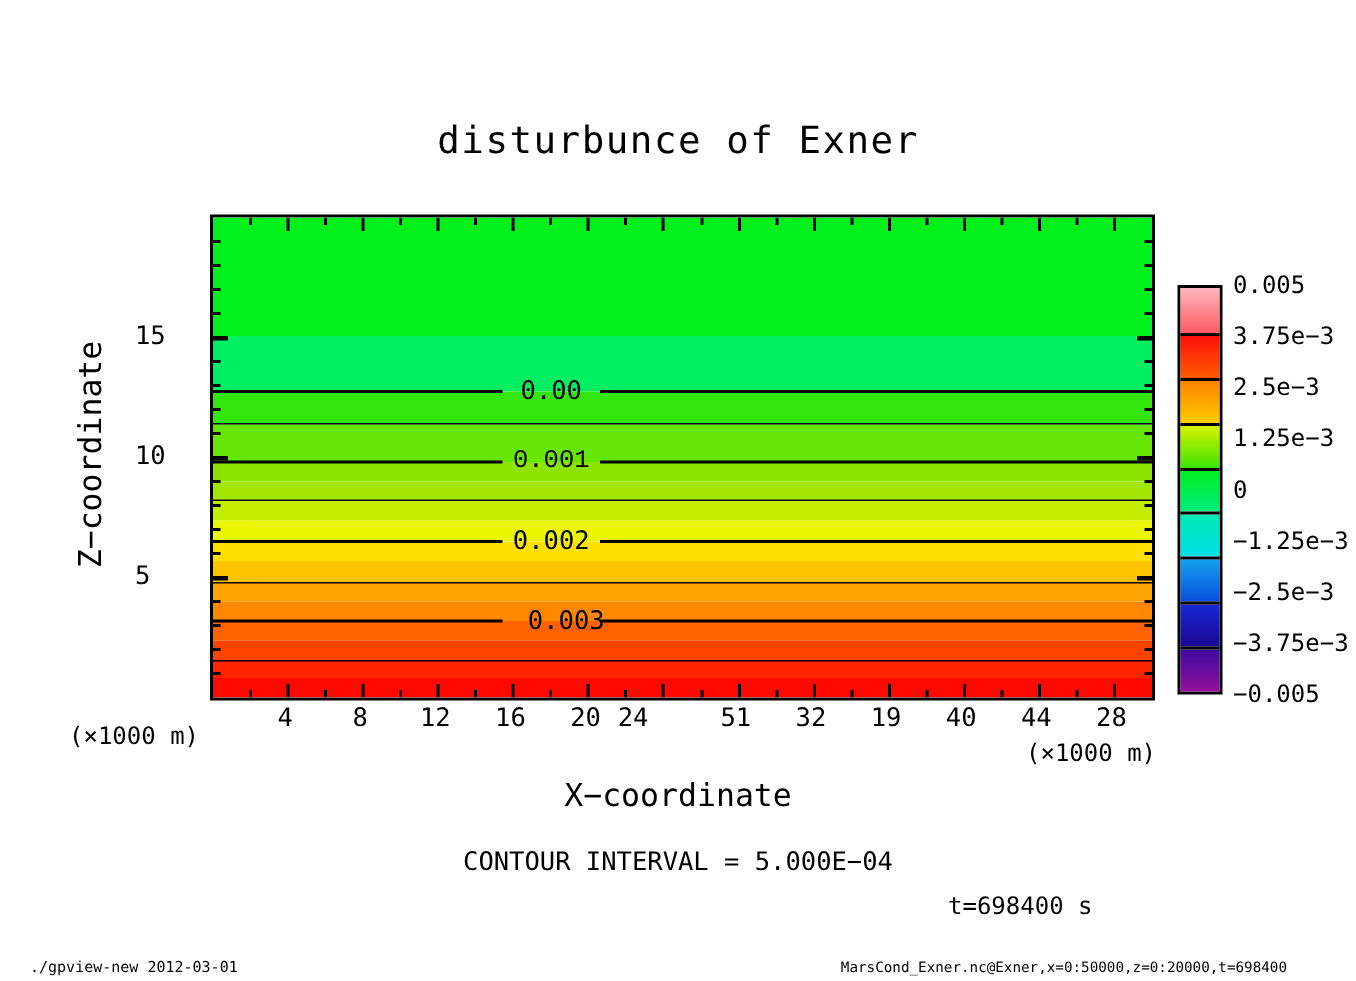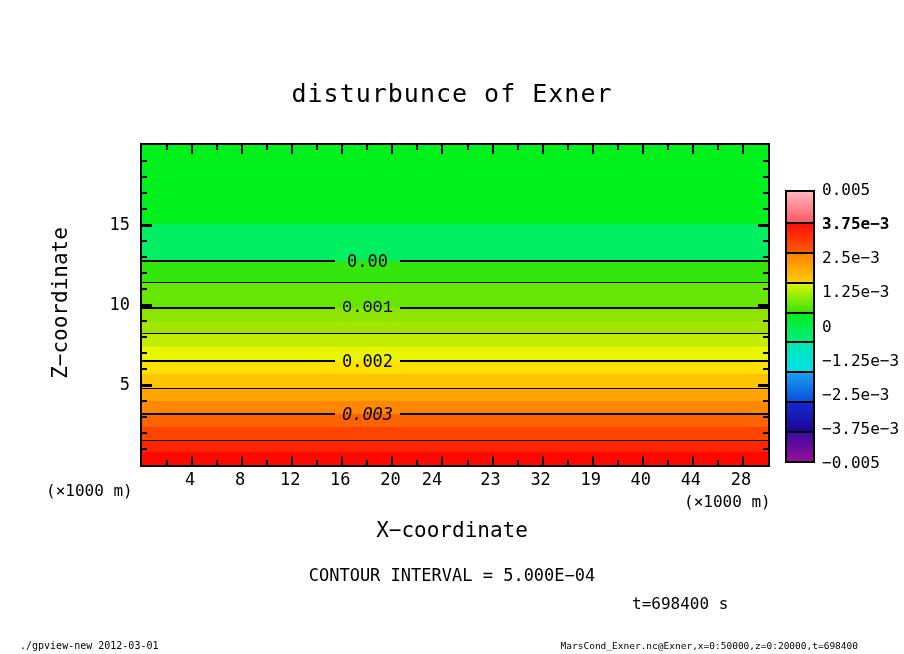"15" .ytlab { text-align: right -> left }
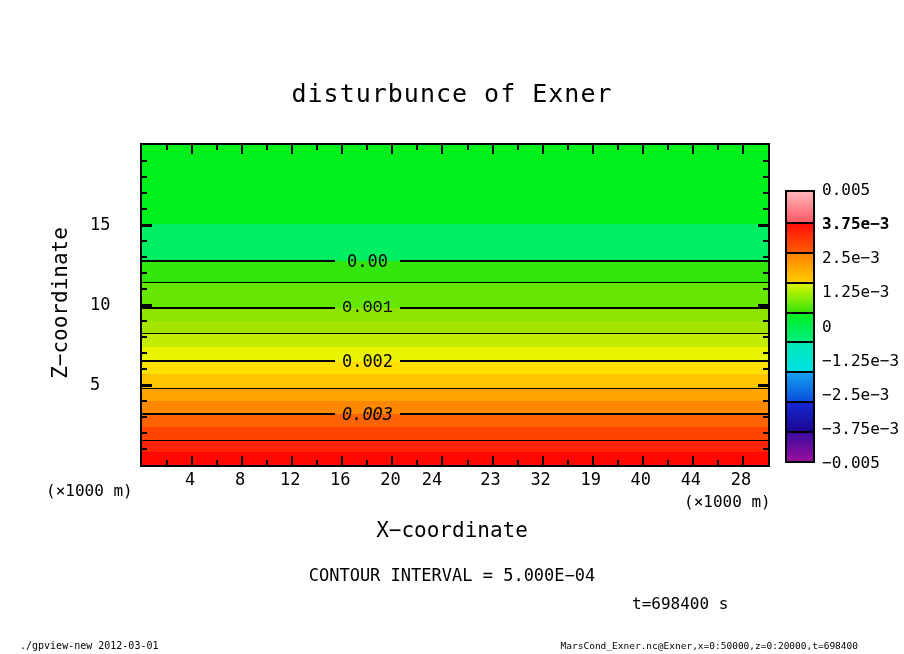"3.75e−3" div.cblab { font-weight: bold -> none }
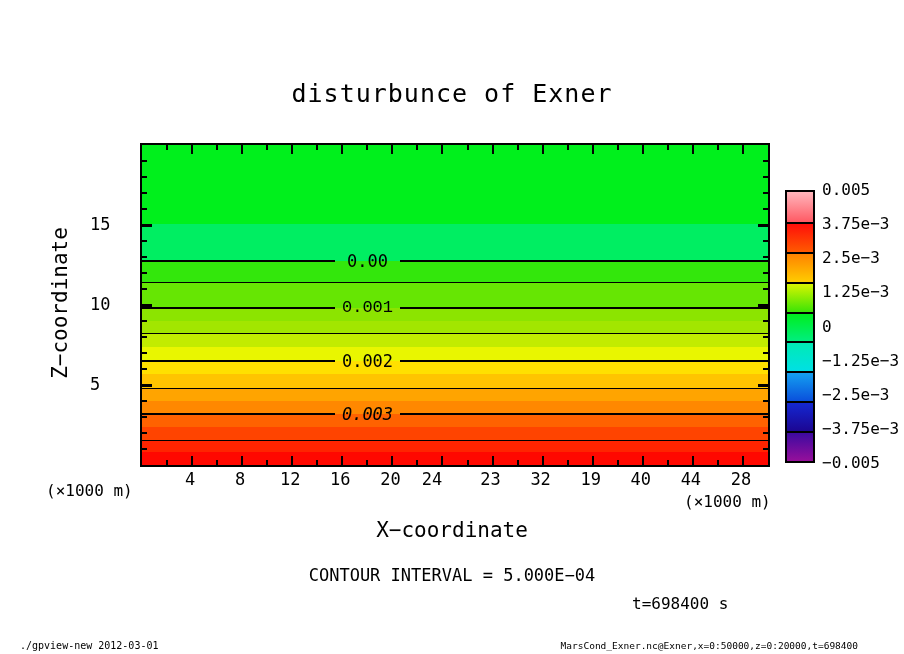"0.003" div.clabel { font-style: italic -> none; left: 193px -> 203px }
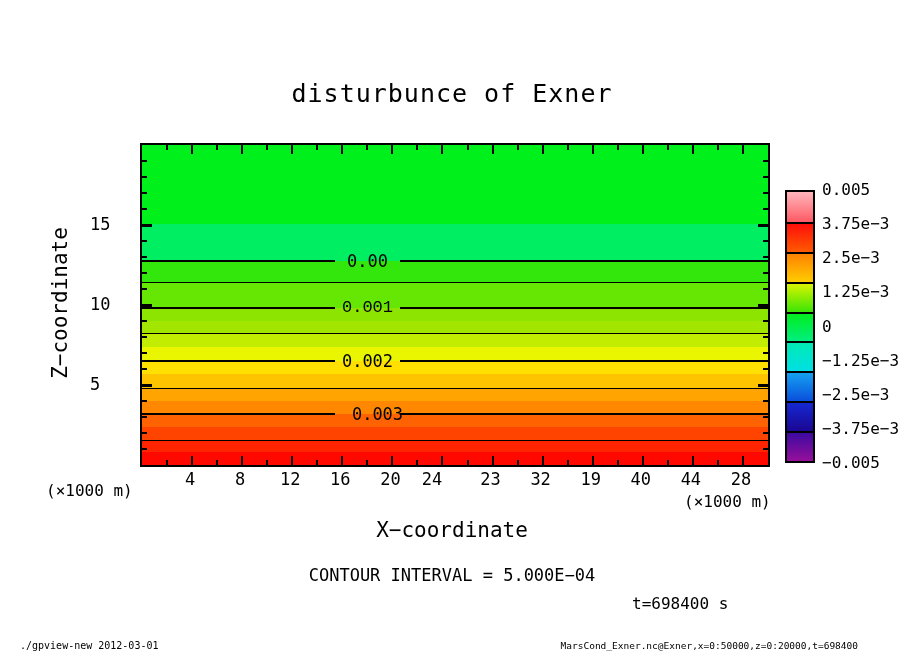"24" div.xtlab { left: 410px -> 400px }
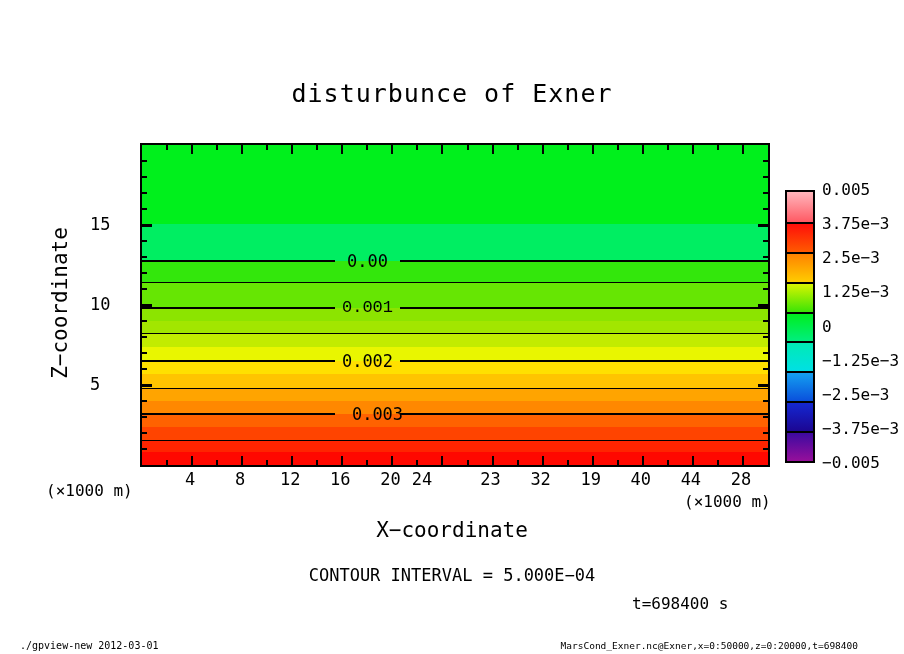"23" div.xtlab { text: 23 -> 51 }
